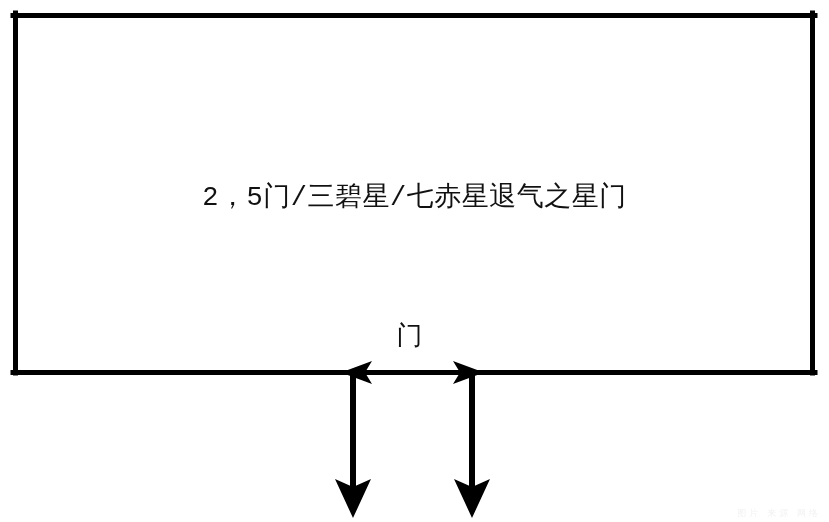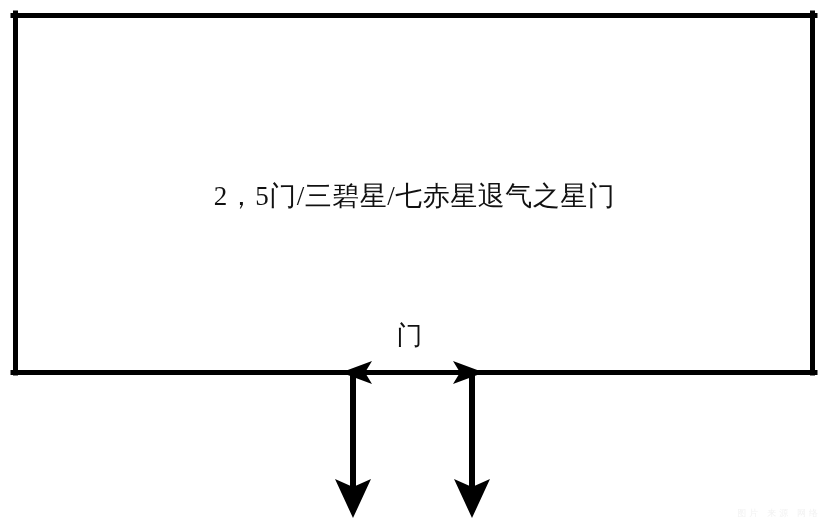"2，5门/三碧星/七赤星退气之星门" .room-label { font-family: Liberation Serif, serif -> Liberation Mono, monospace }
